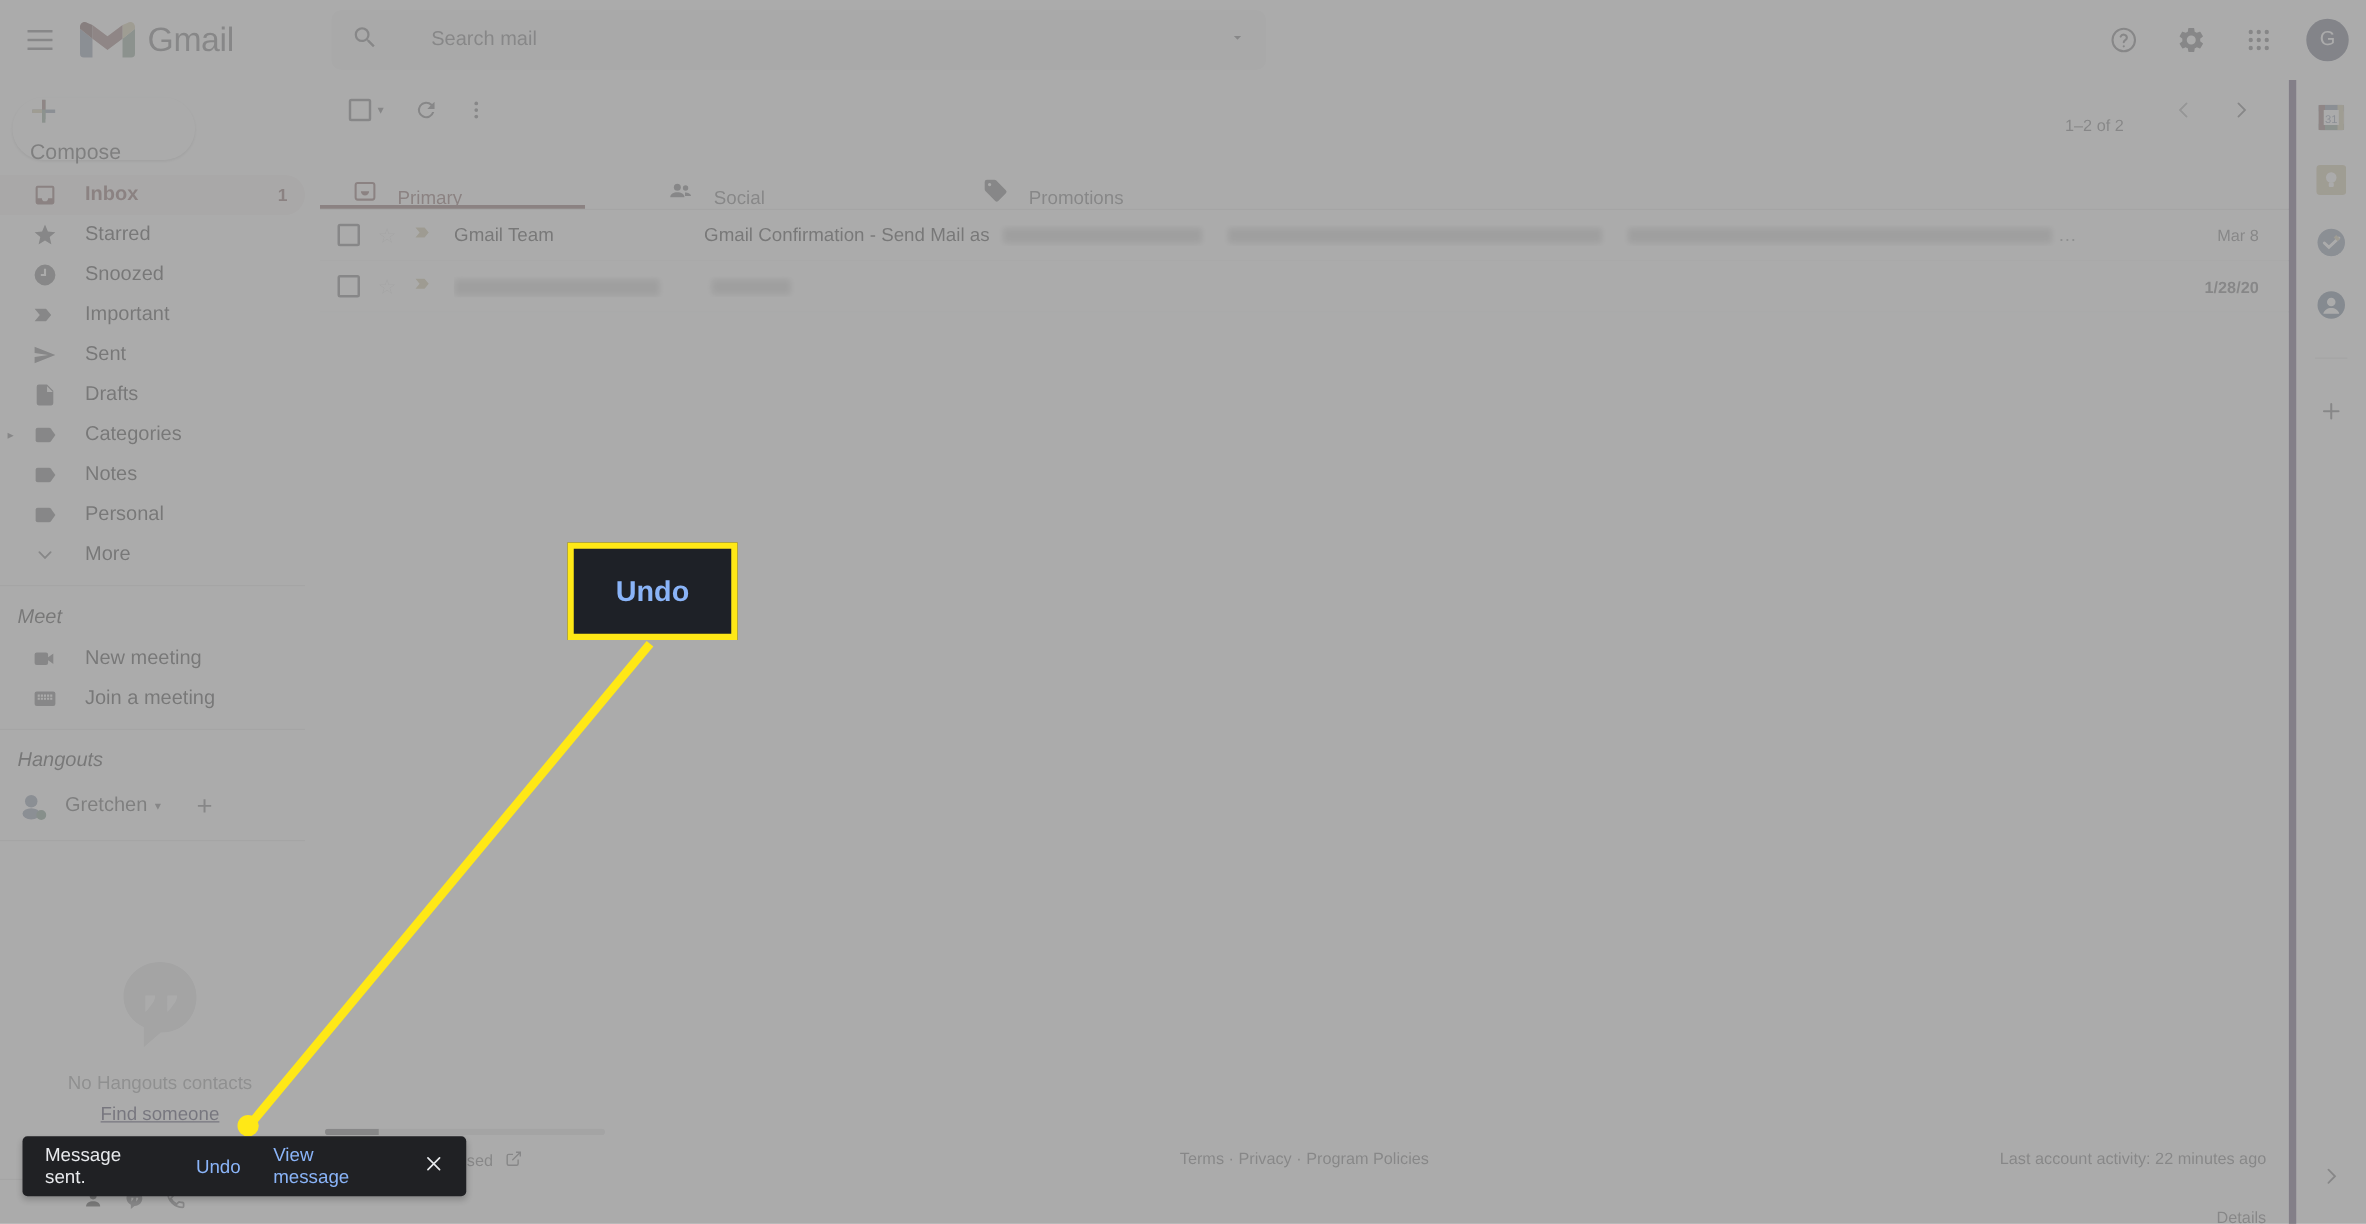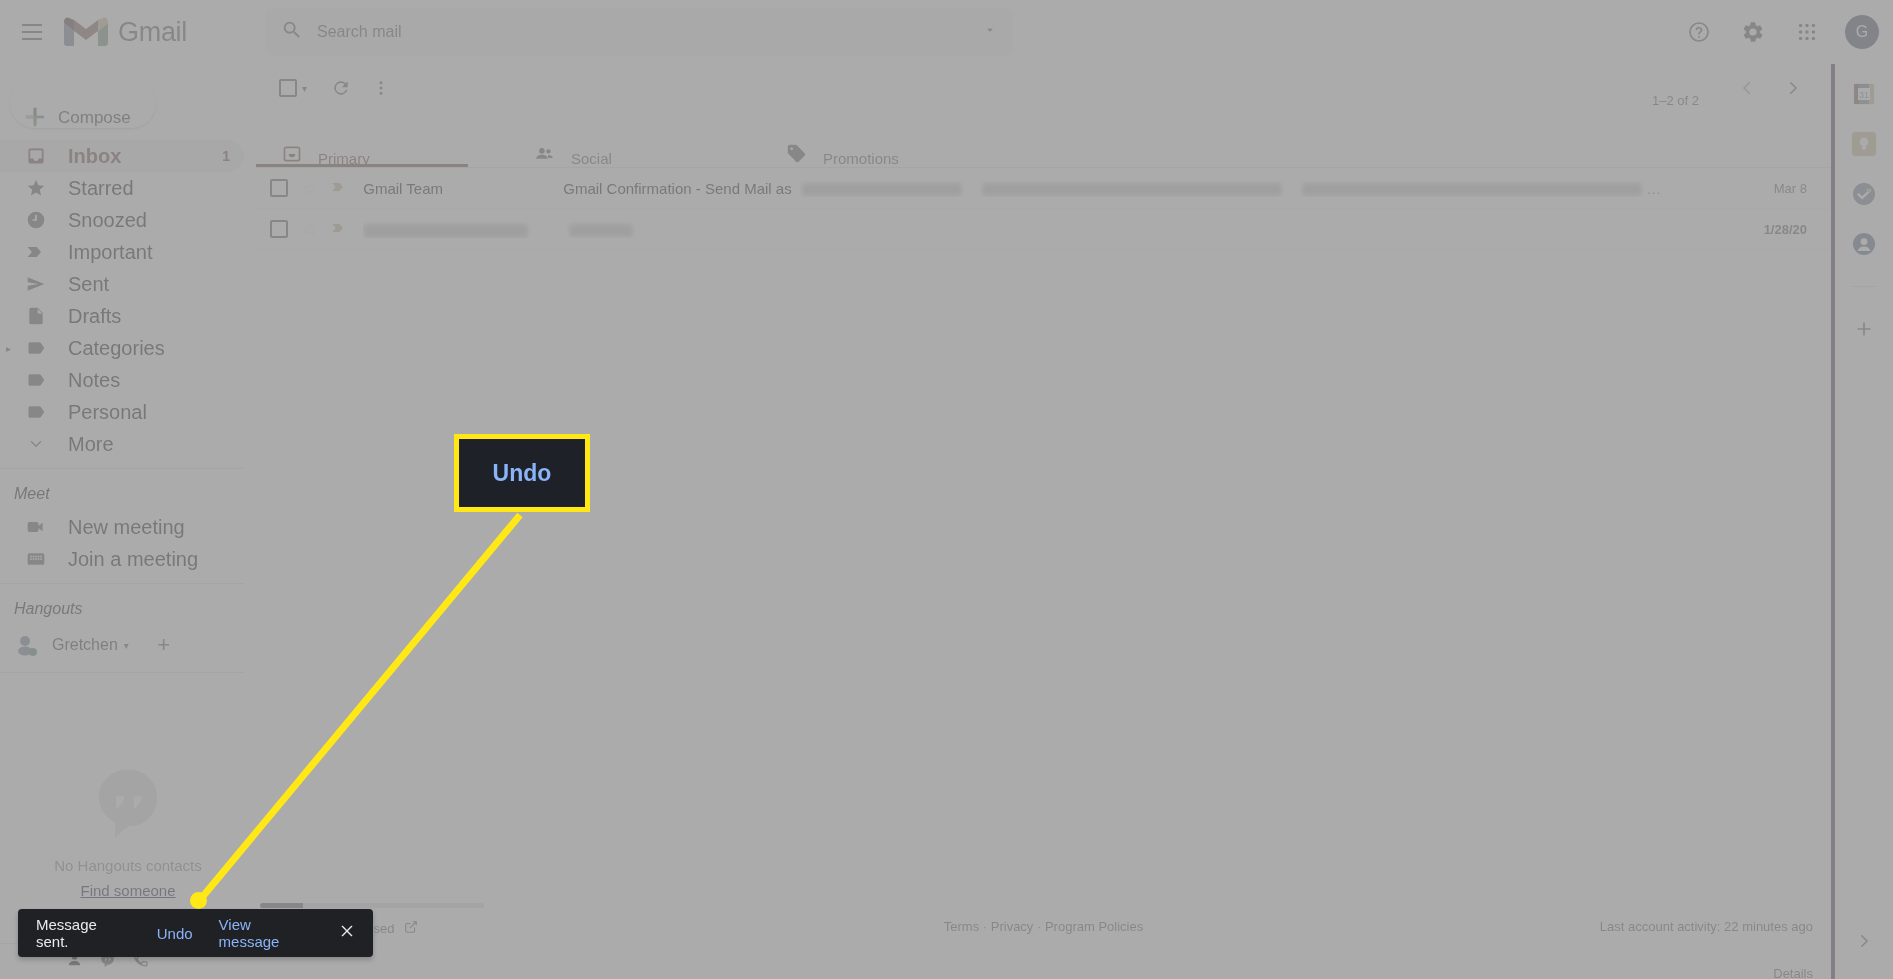"Search mail" .search-wrap { gap: none -> 28px }
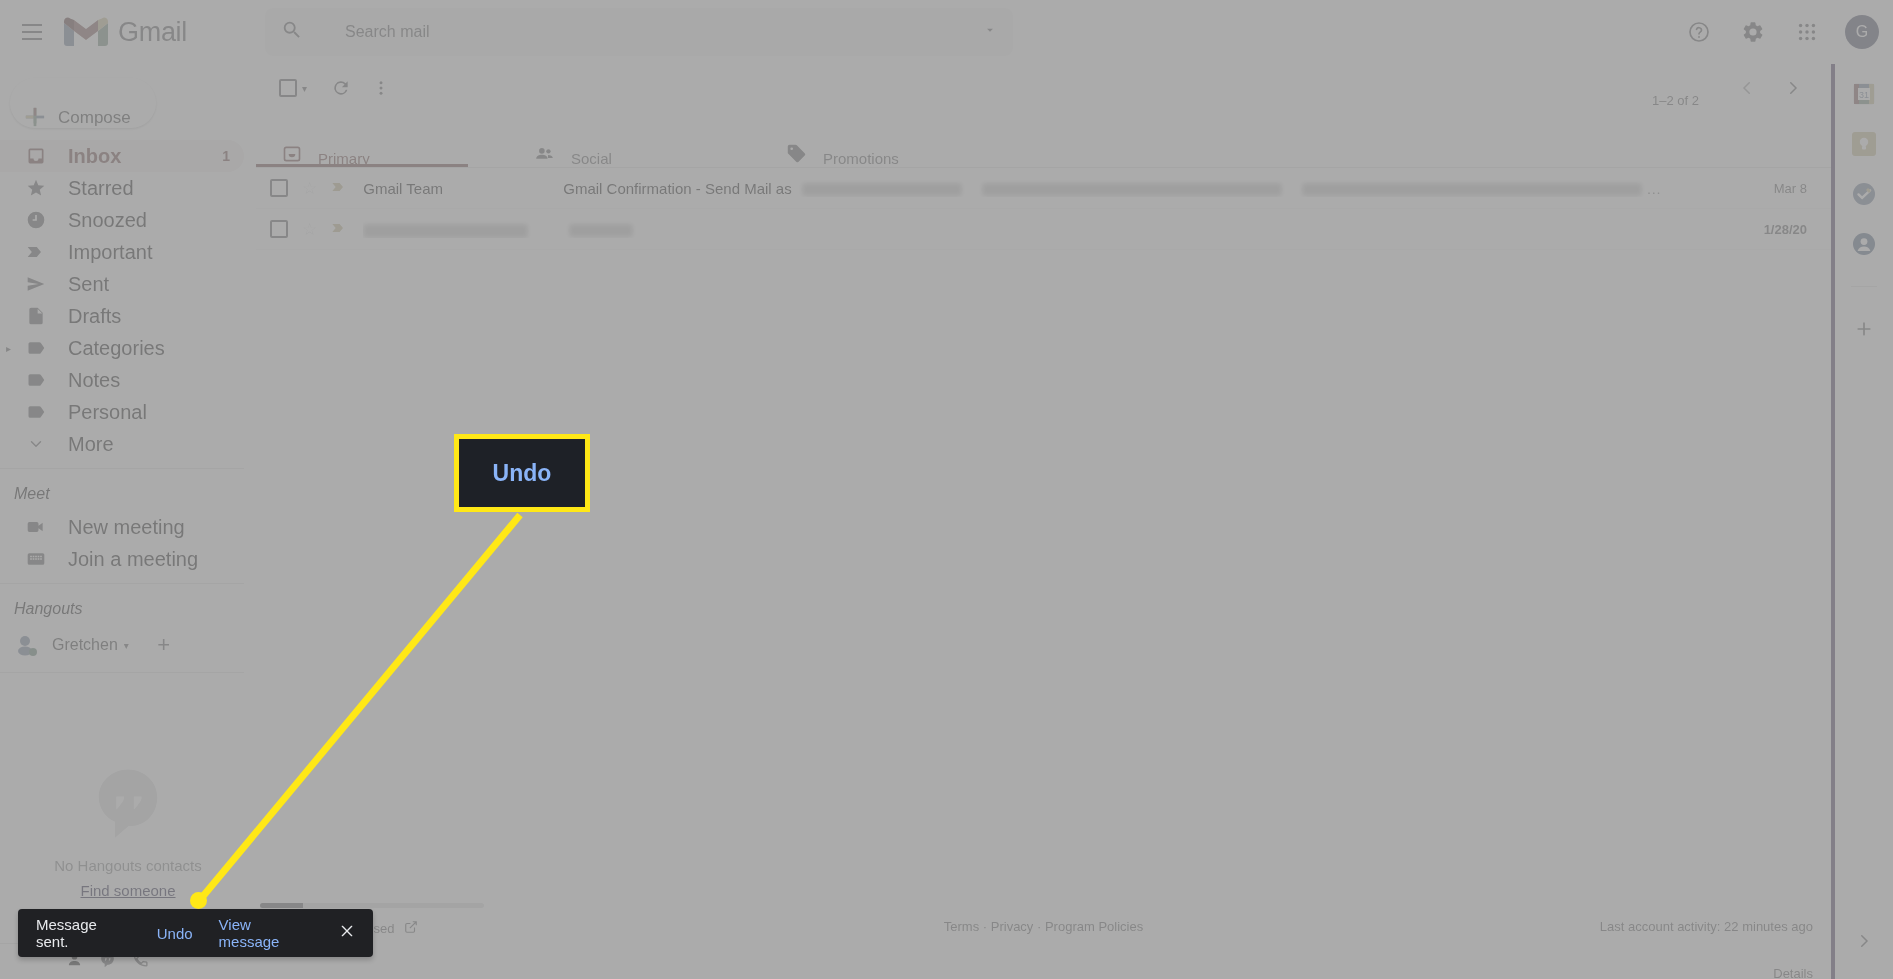"31" .rail { border-left: 4px solid #6d28d9 -> 6px solid #6d28d9 }
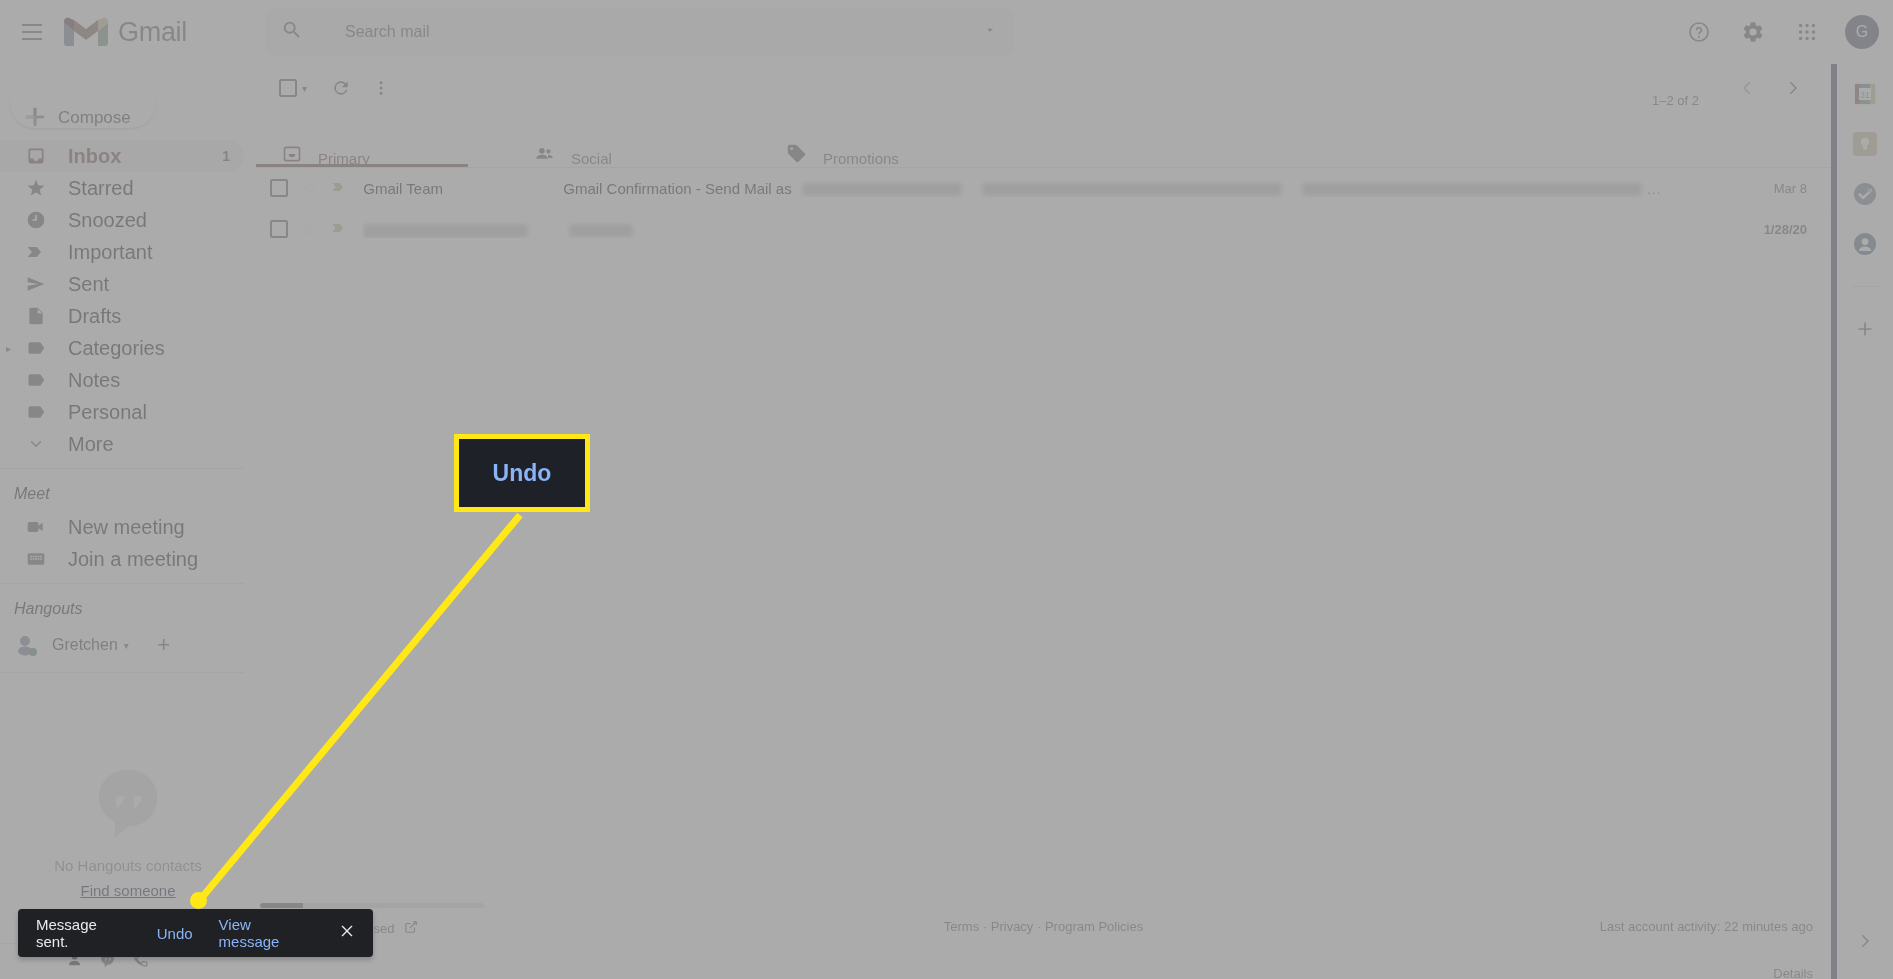"Compose" .compose { align-items: flex-end -> flex-start; flex-direction: none -> column }
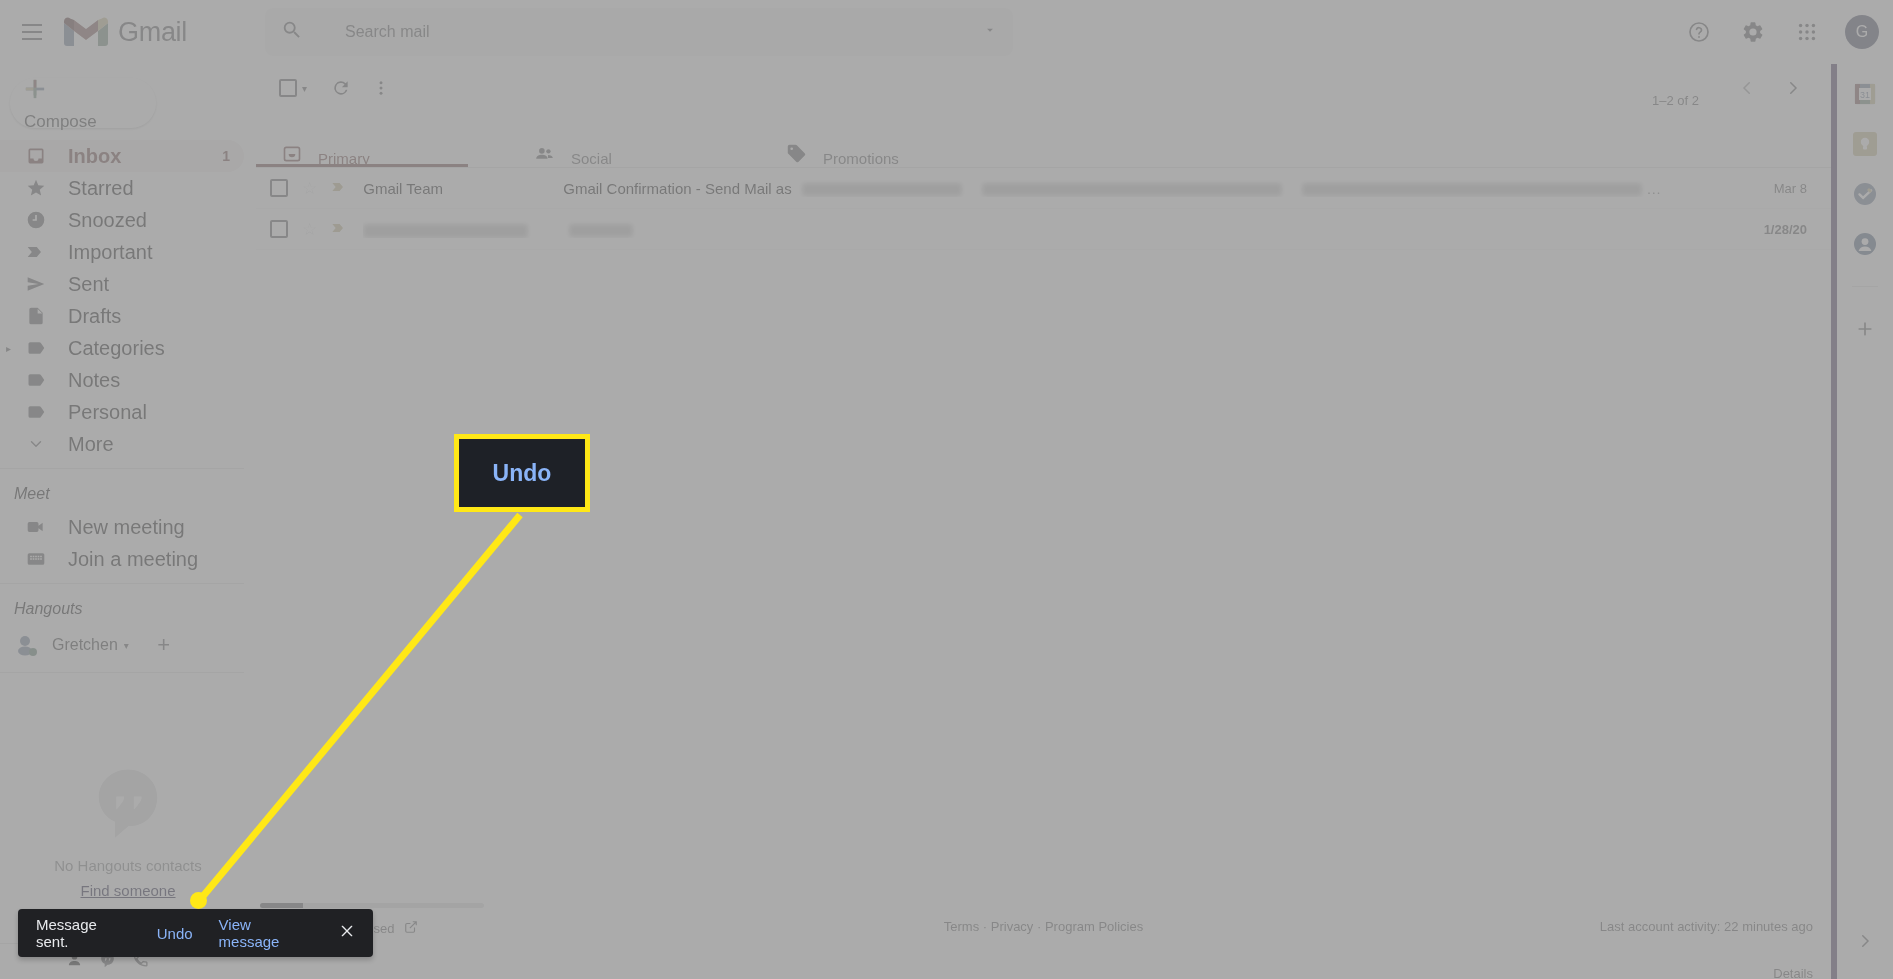"Inbox" .nav-item .lbl { font-size: 20px -> 16px }
